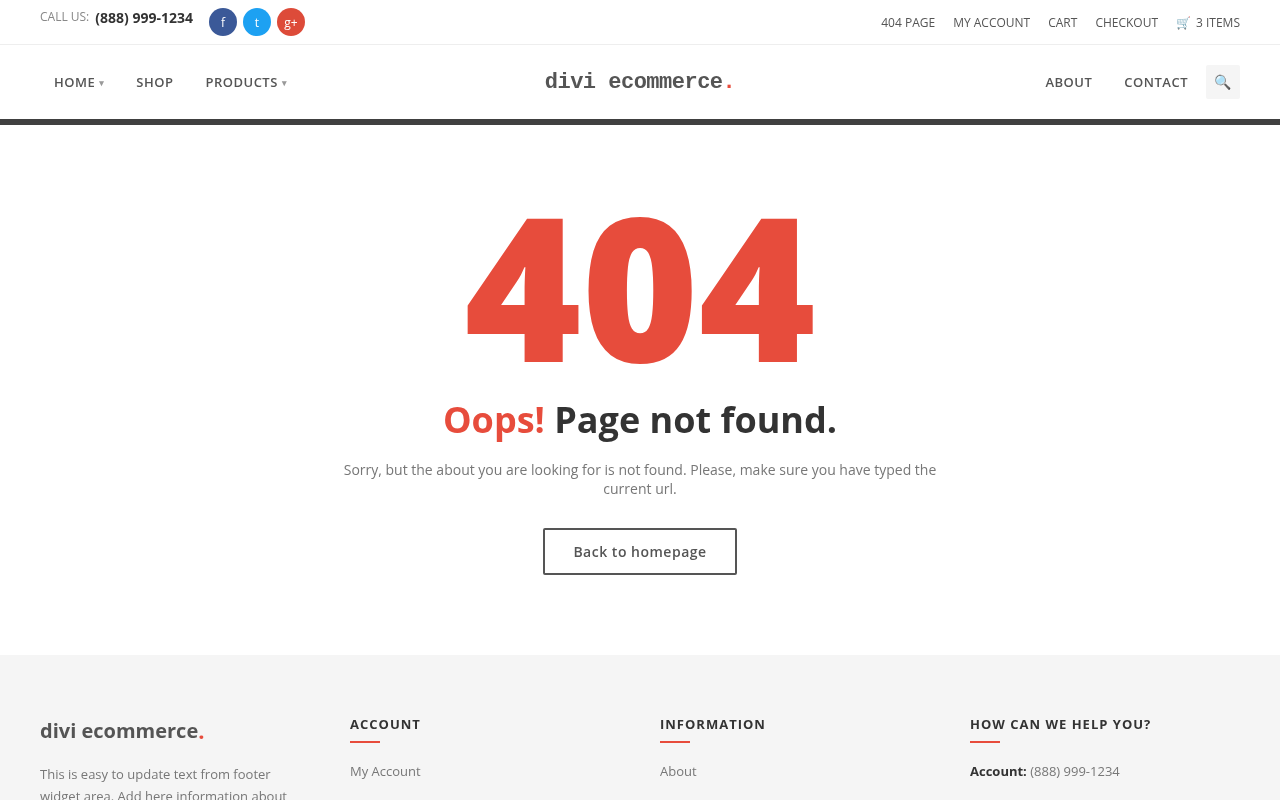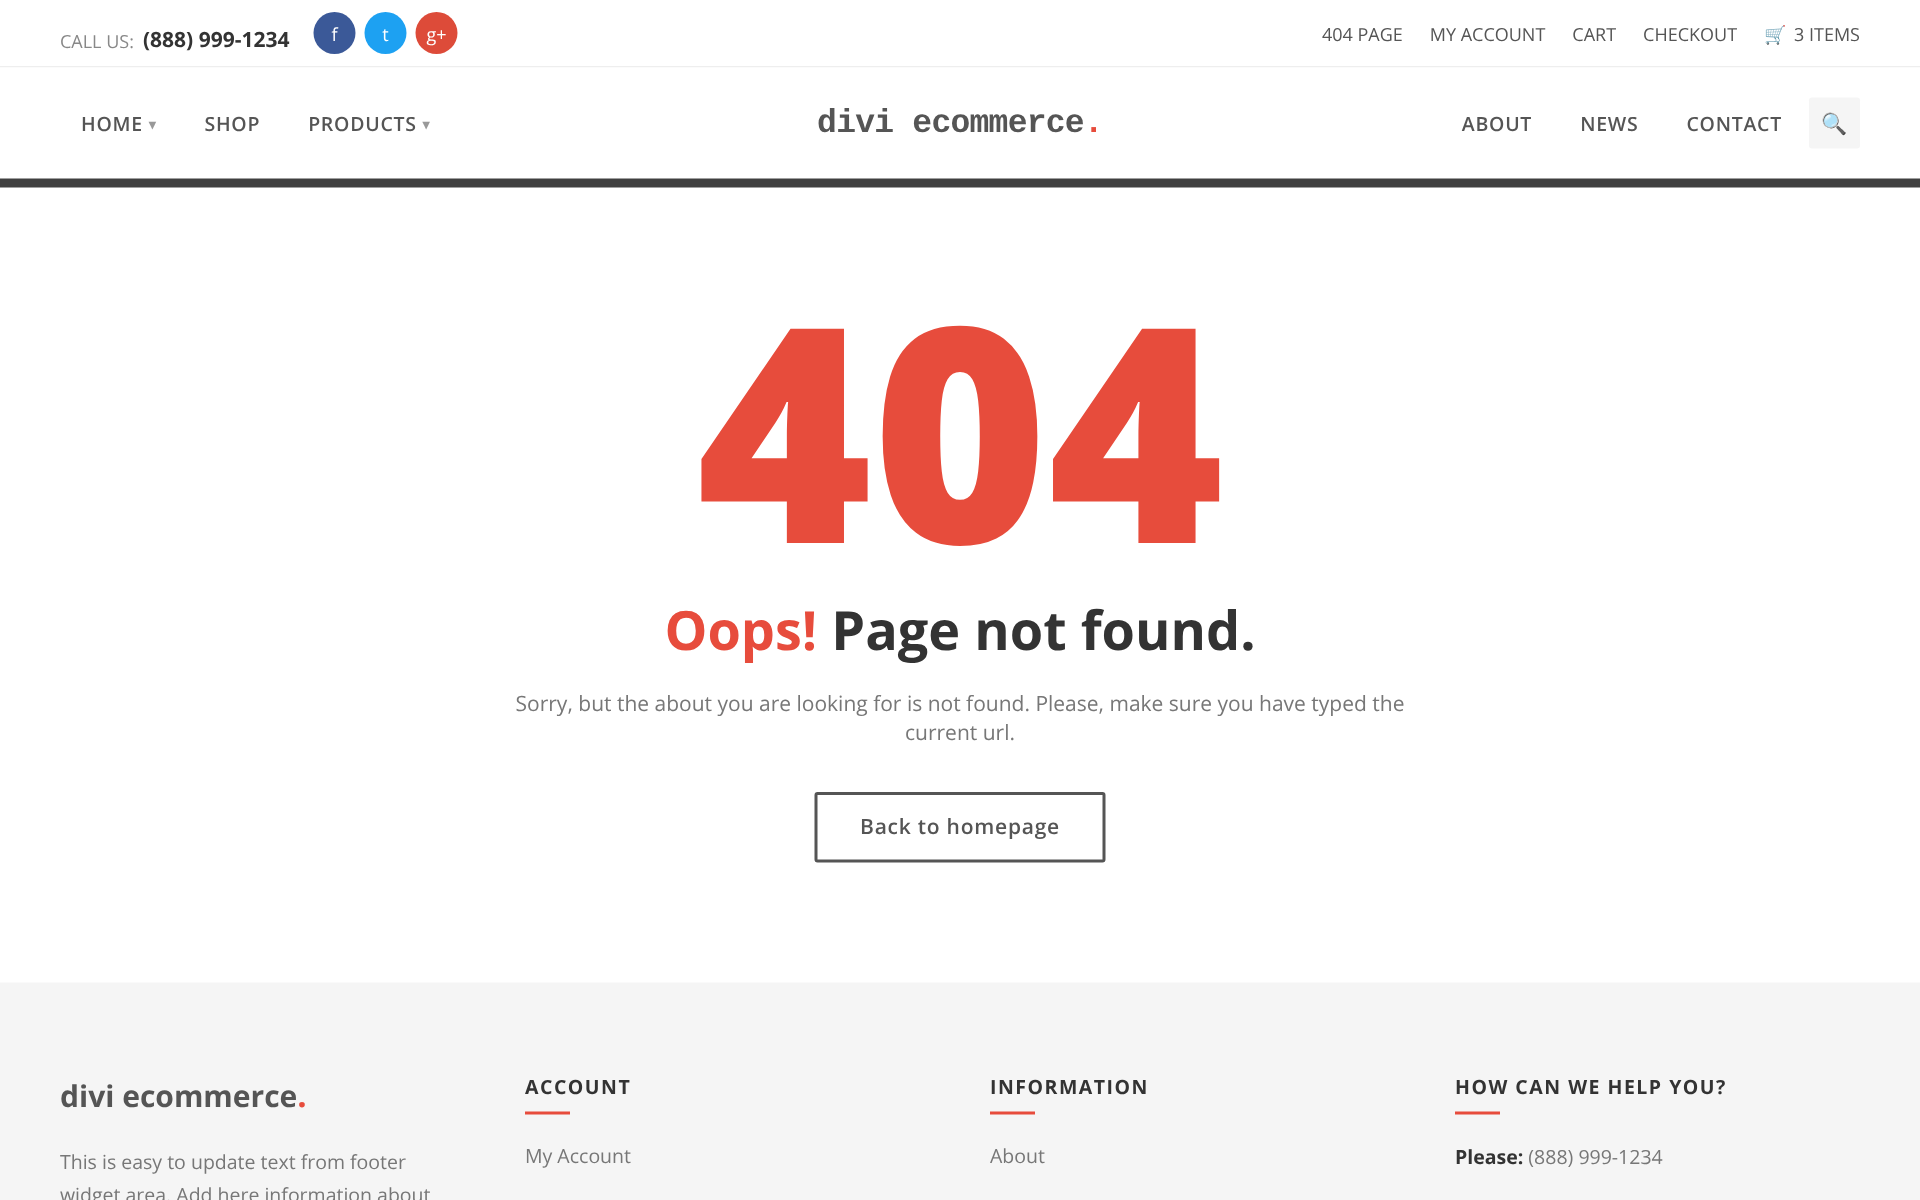"CALL US:" .top-bar-left { align-items: flex-end -> flex-start }
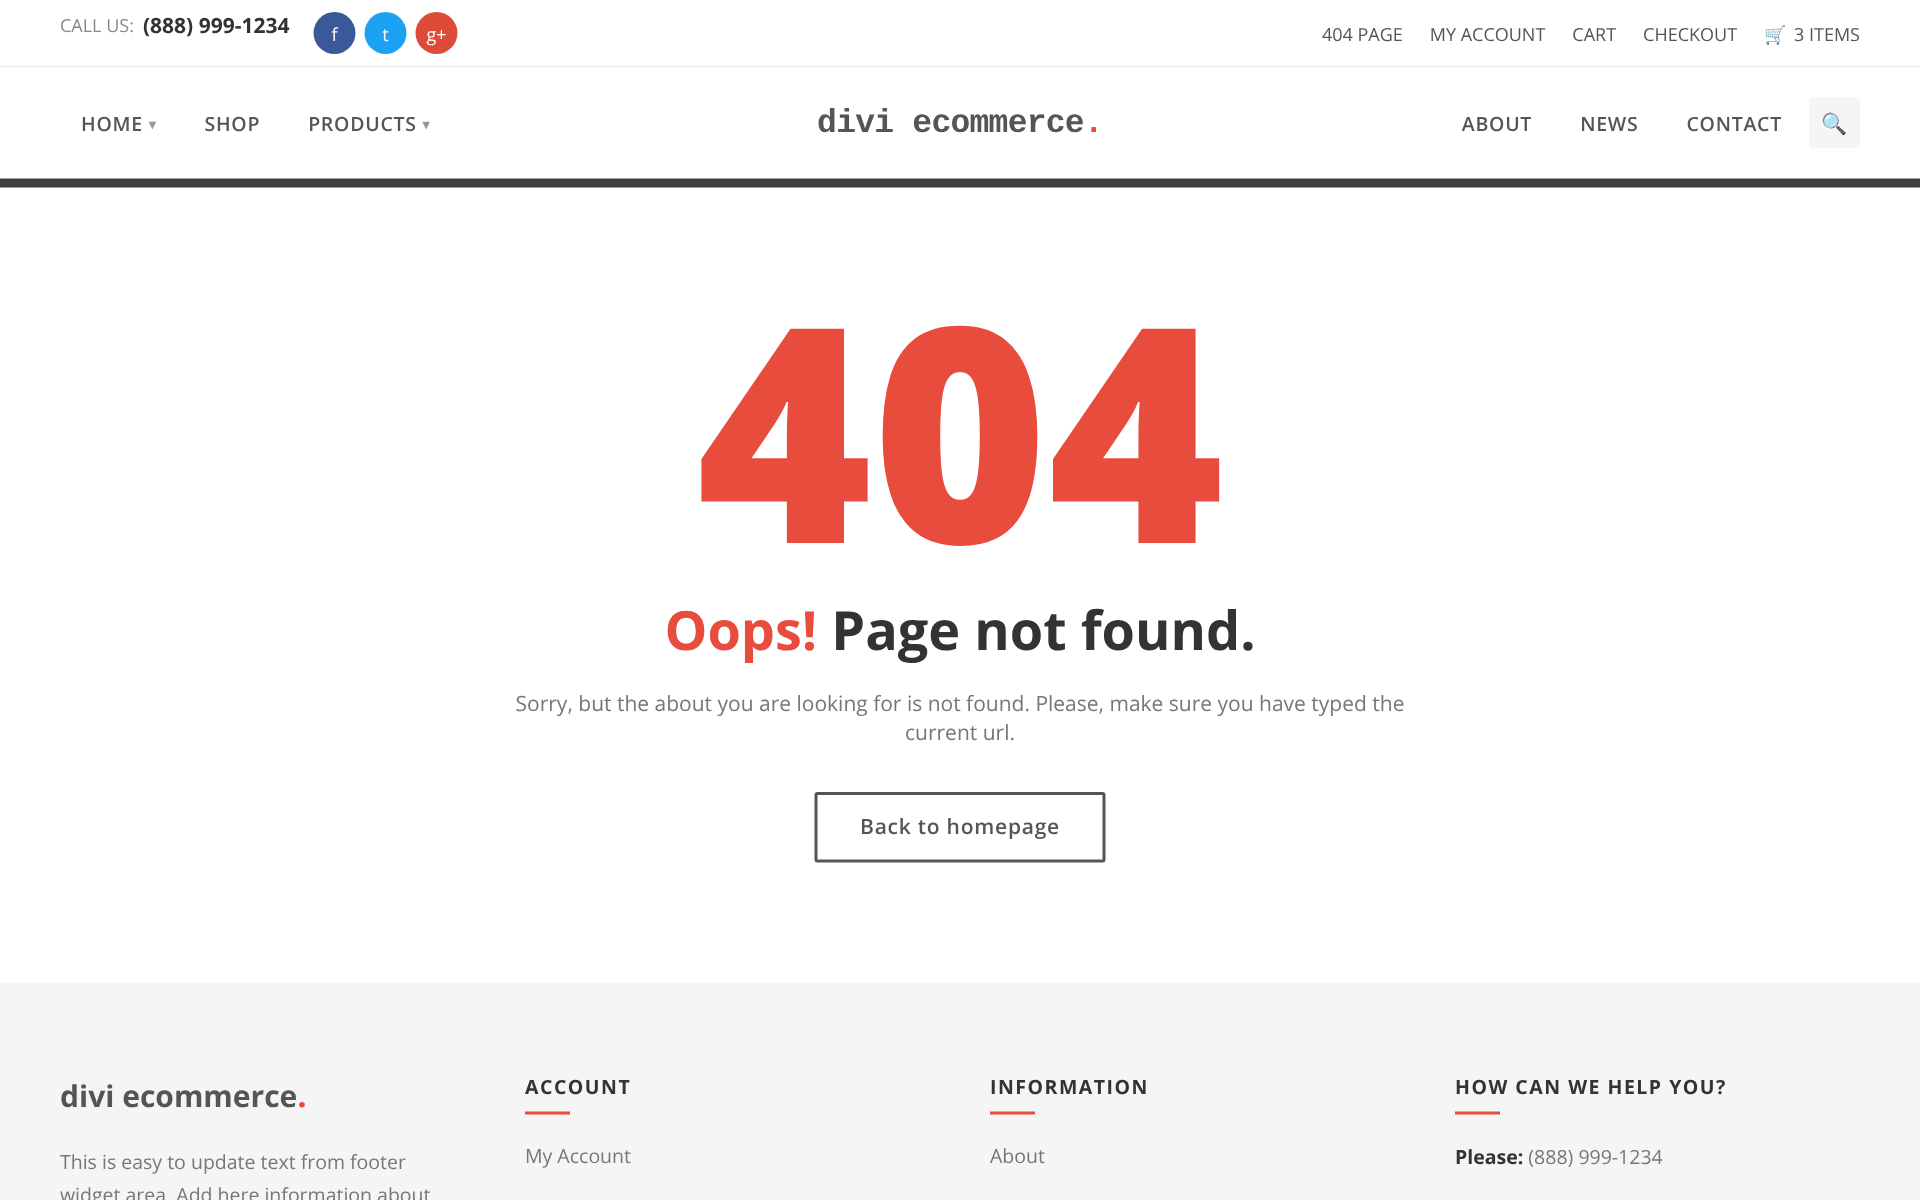"NEWS" a.nav-item { html: <a>NEWS</a> -> none }
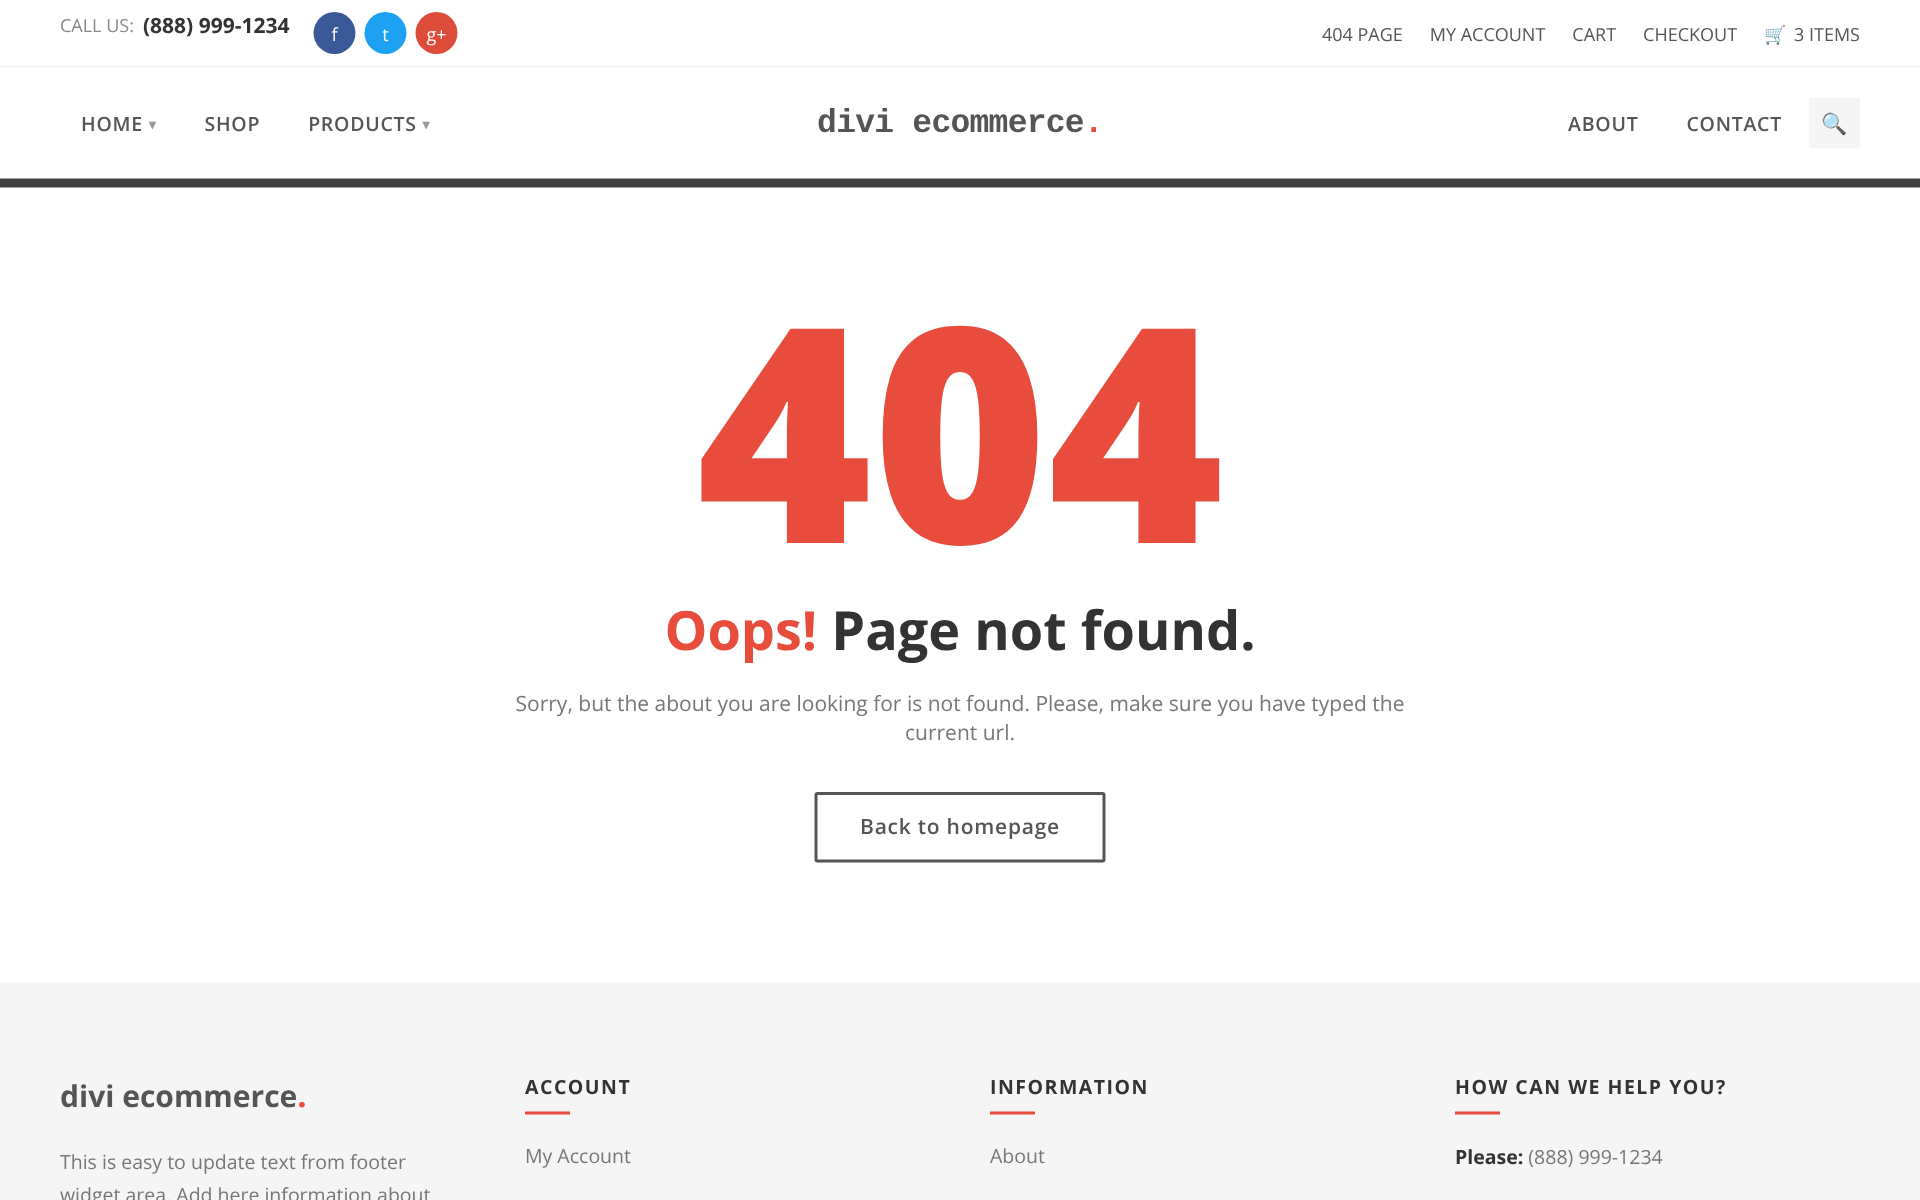"Please:" span.help-label { text: Please -> Account }
